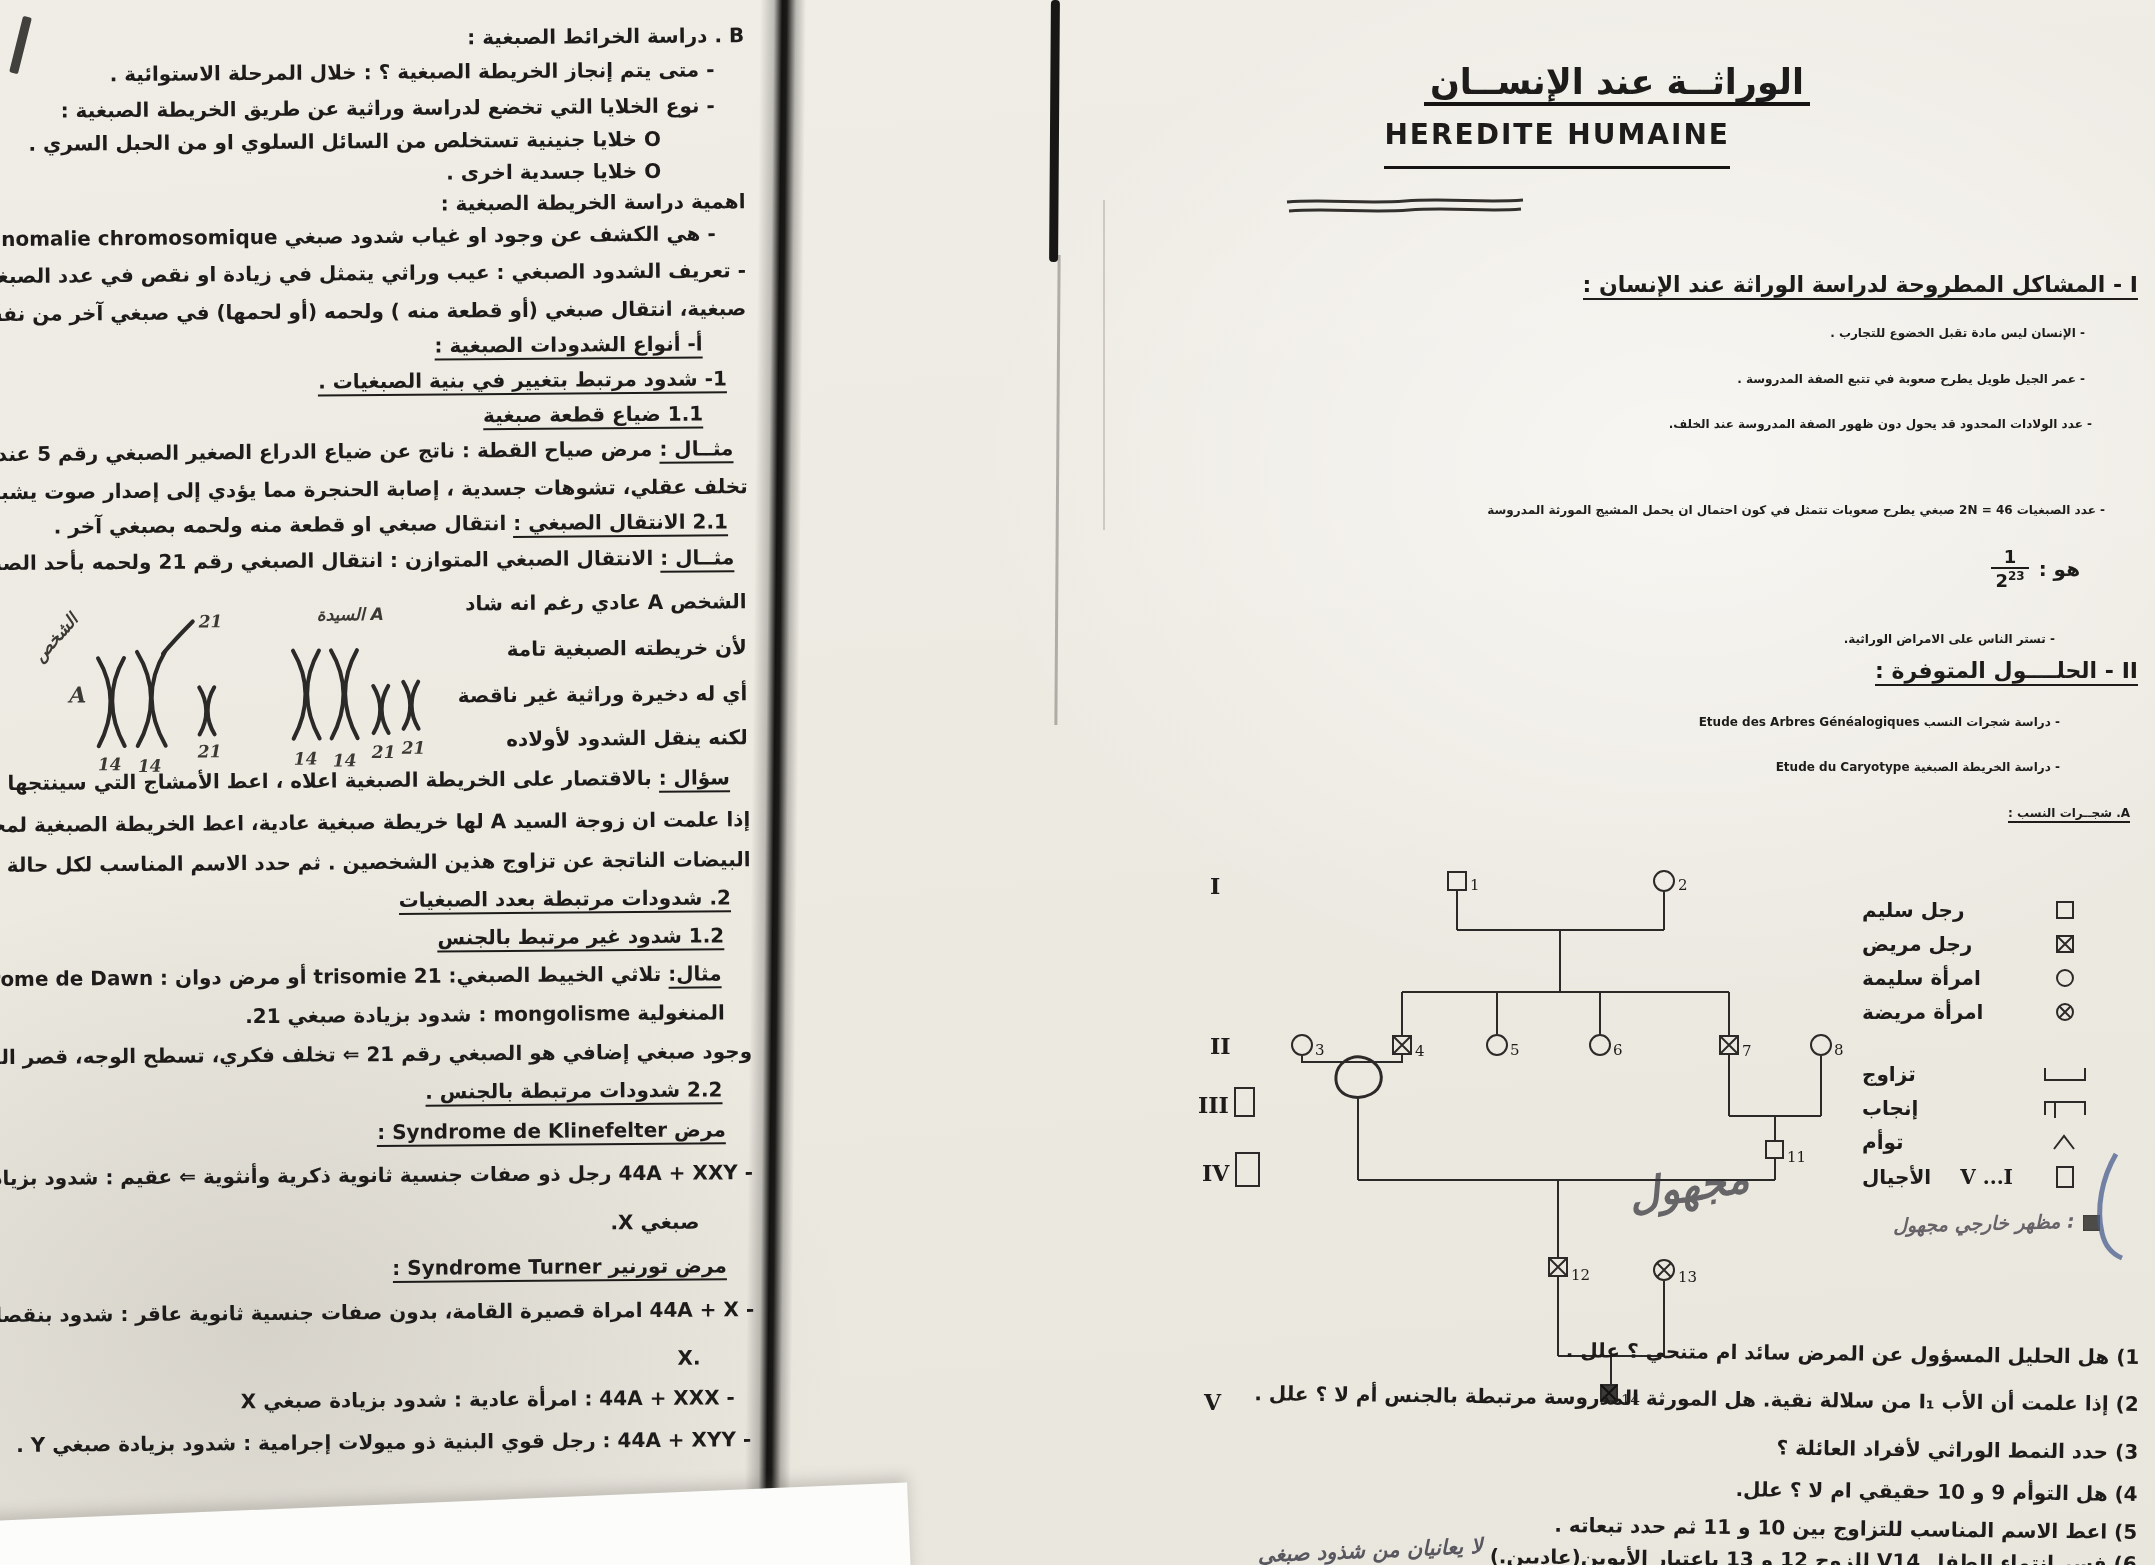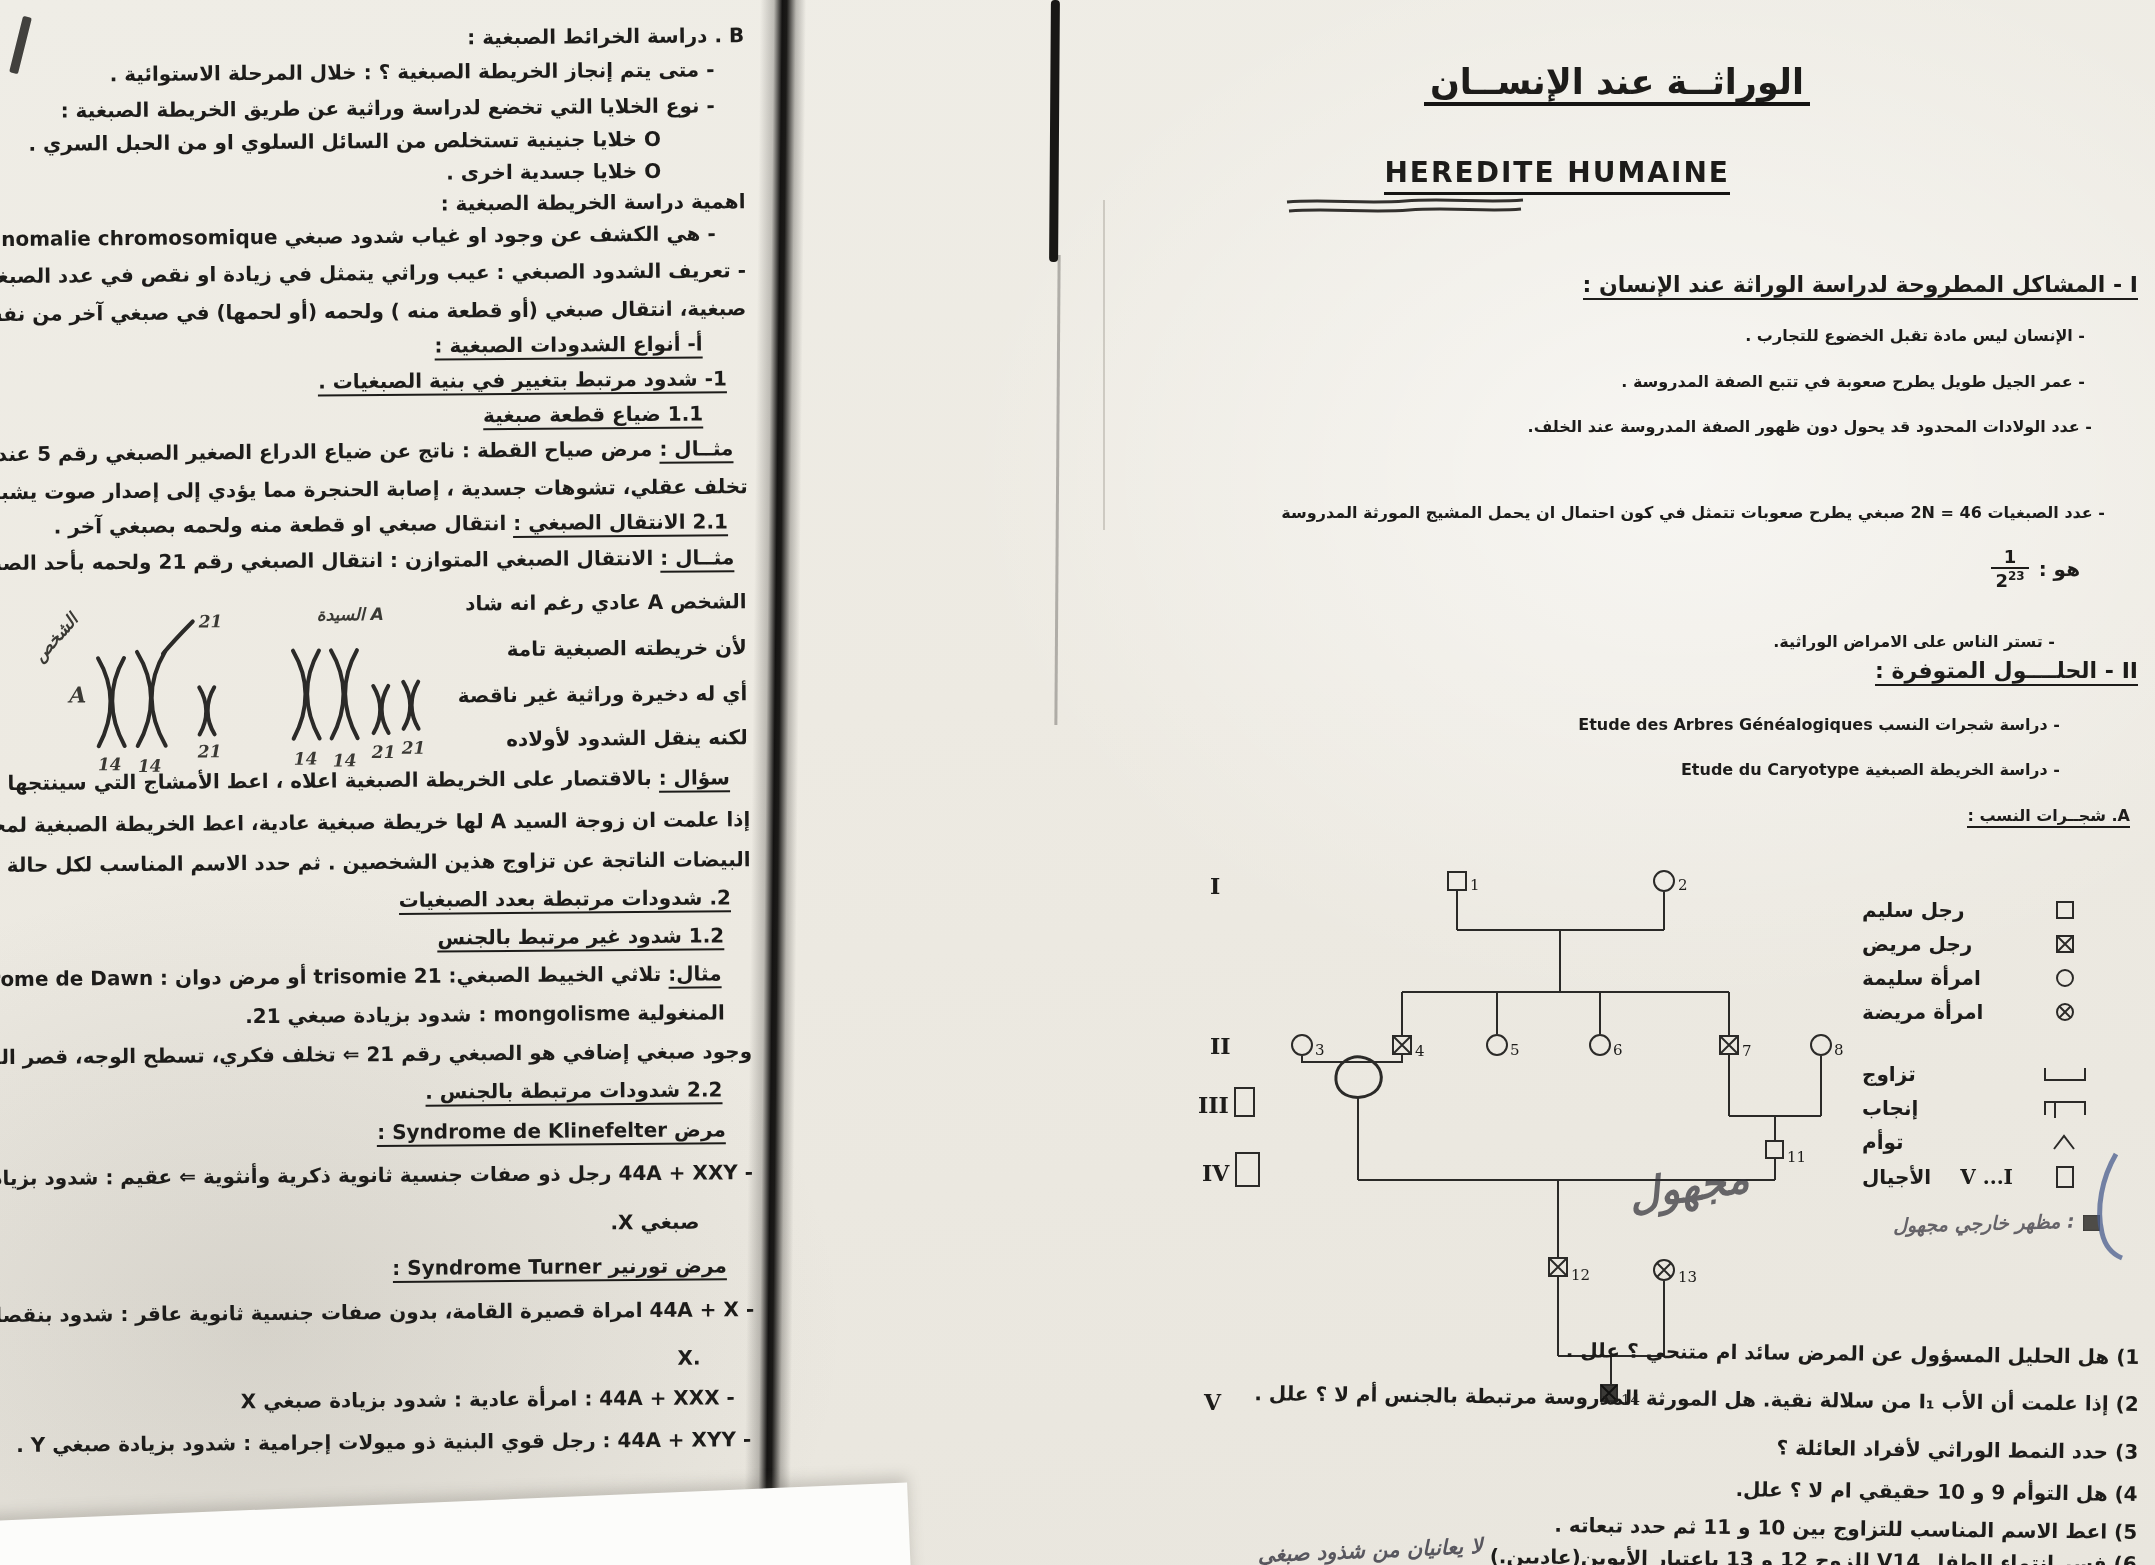"HEREDITE HUMAINE" .title-fr { margin-top: 38px -> none; padding-bottom: 3px -> 15px }
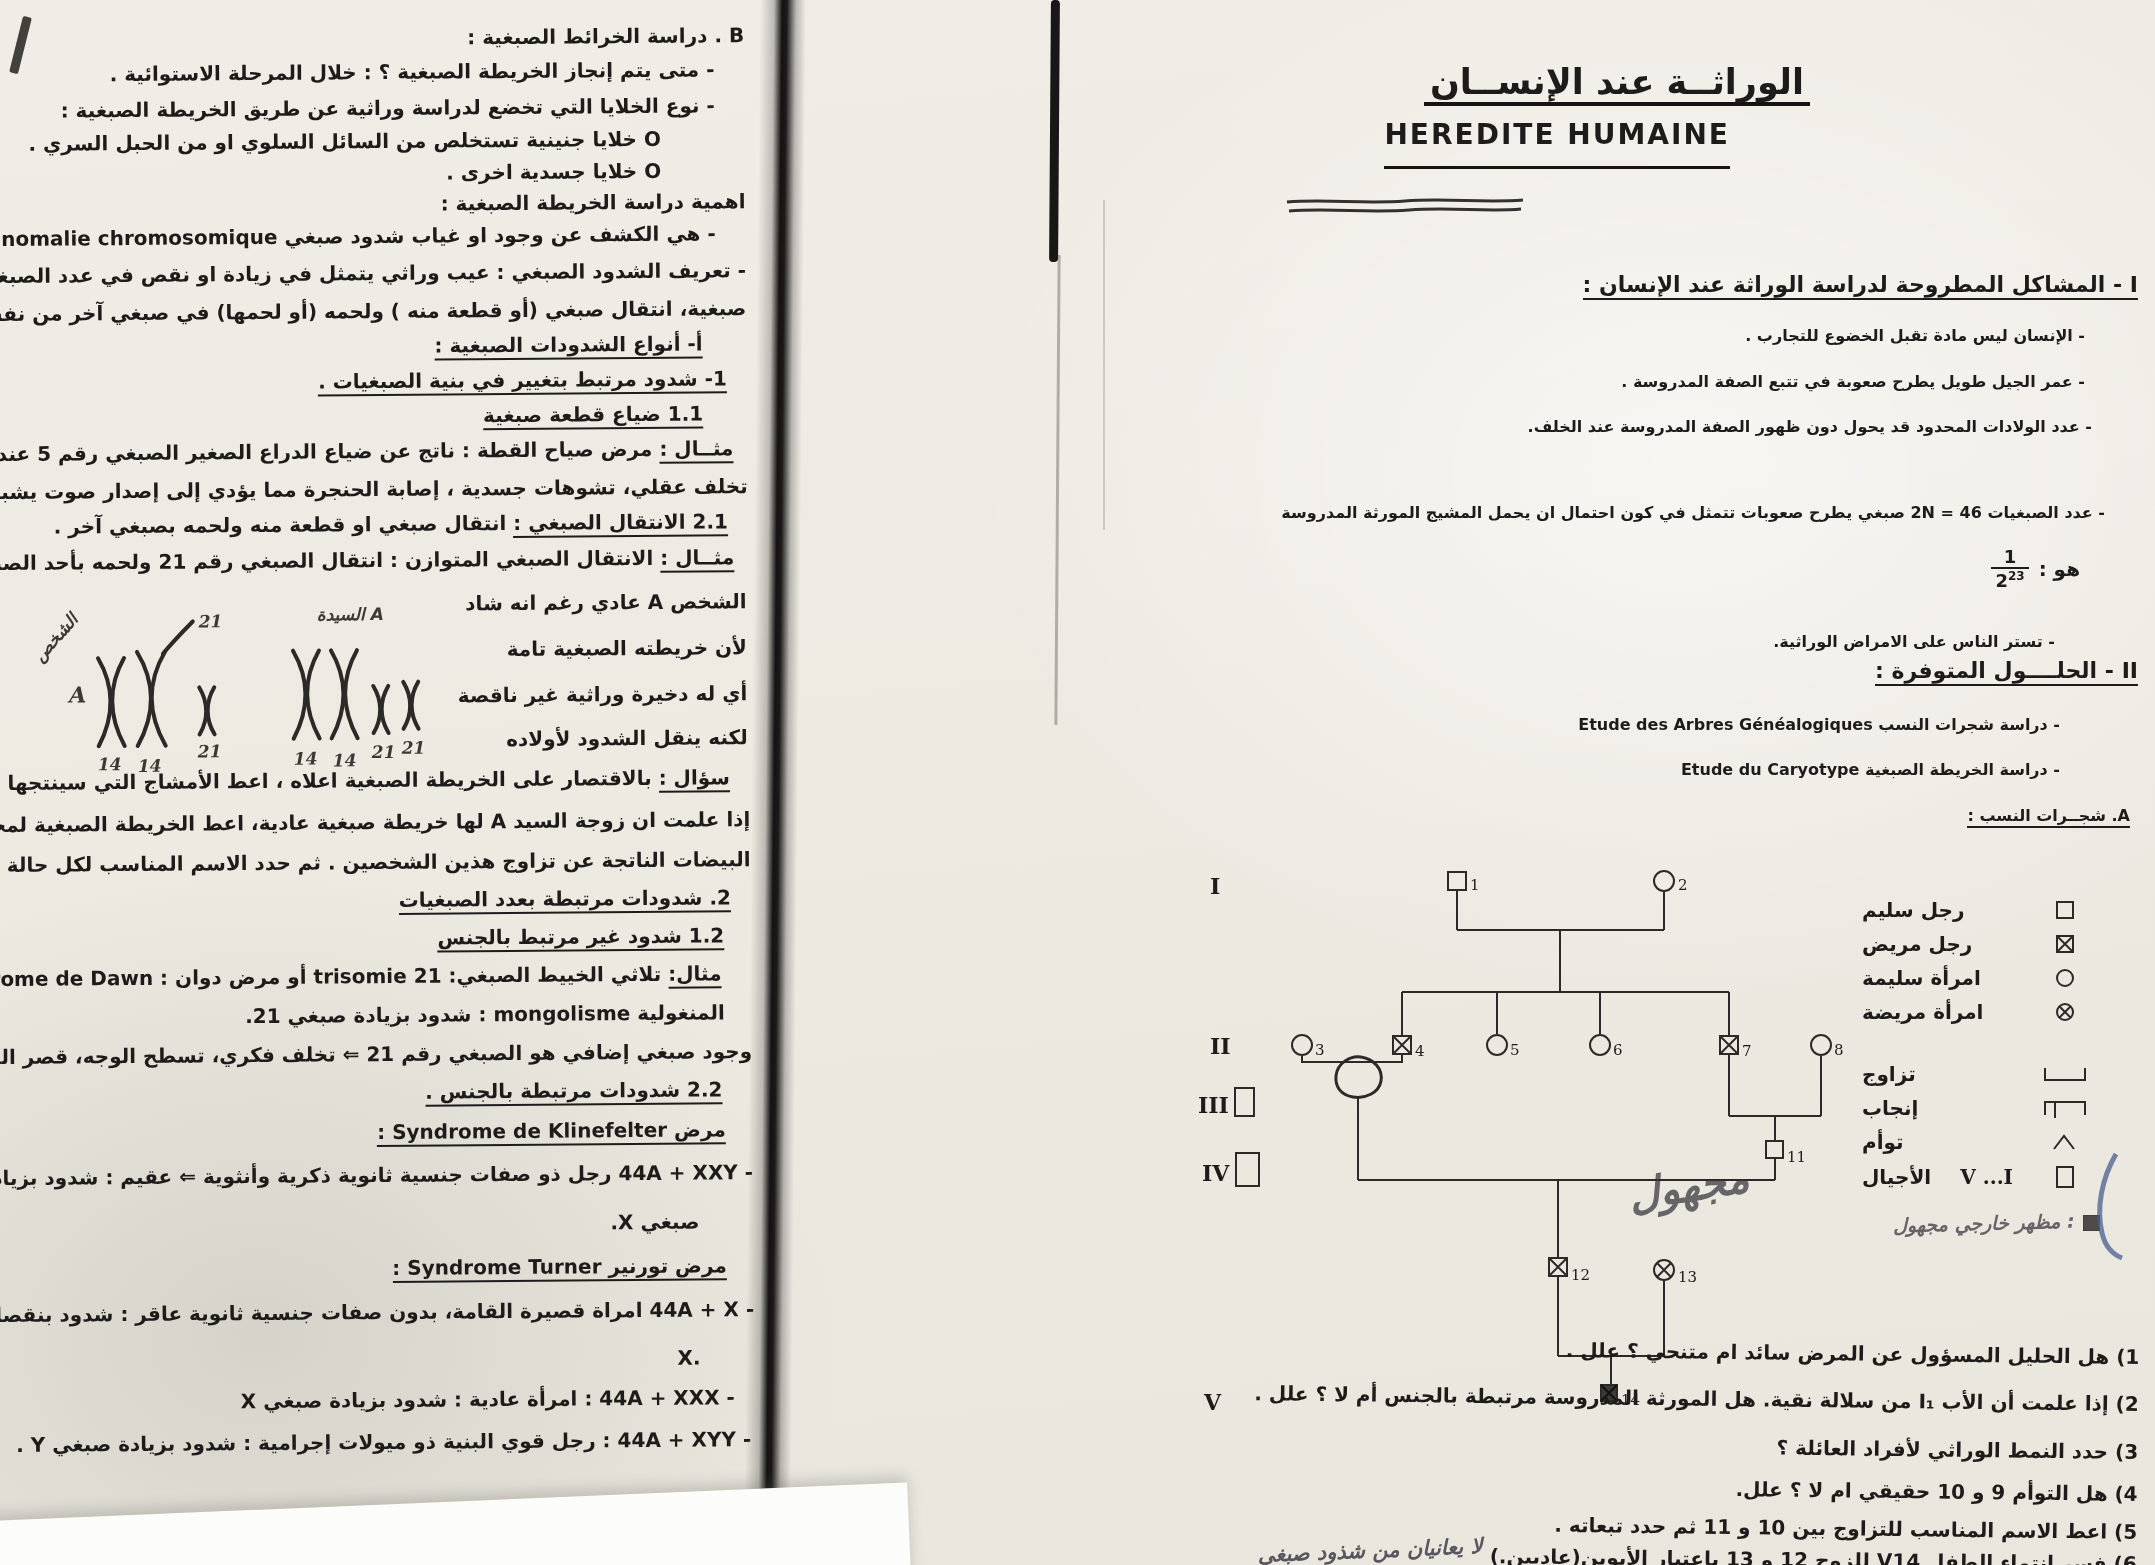"- الإنسان ليس مادة تقبل" .rl { font-size: 16px -> 12px }
